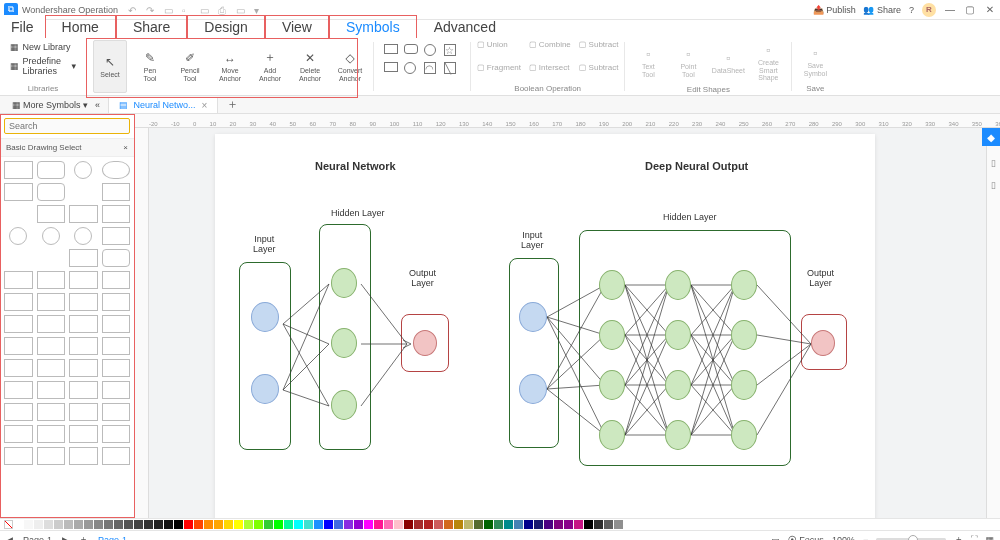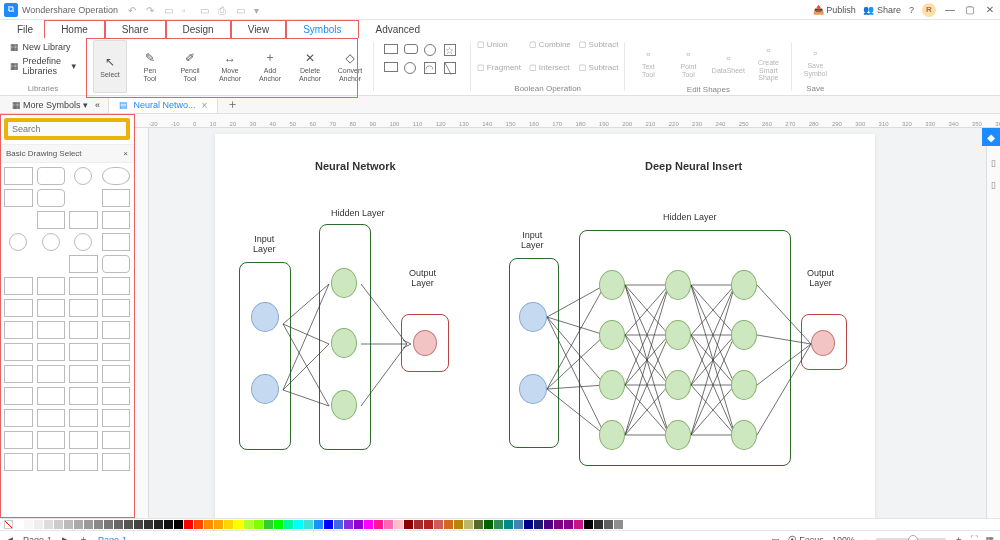"File" .ribbon-tabs { align-items: flex-start -> flex-end; font-size: 10px -> 14px; padding-left: 6px -> none }
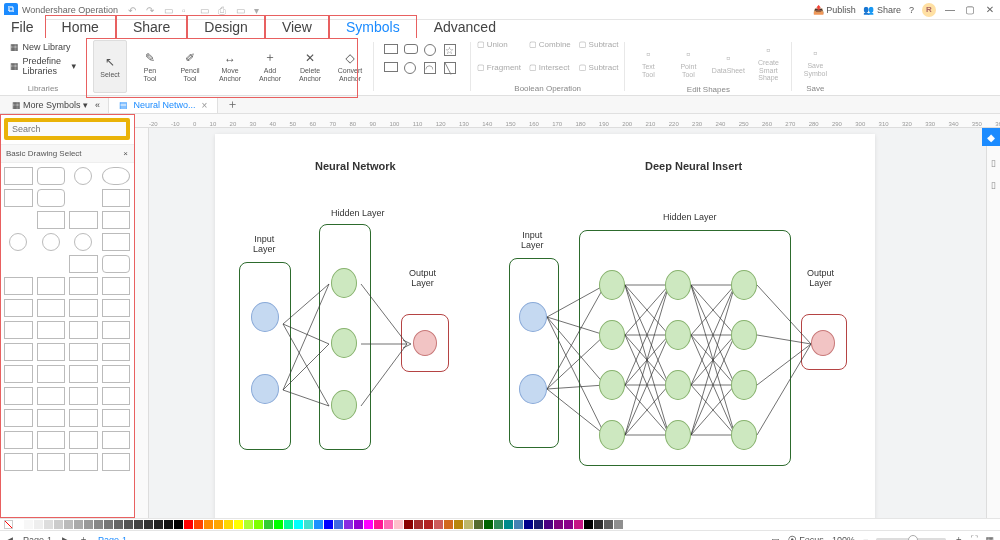"Search" .side-search input { border: 4px solid #eab308 -> 1px solid #eab308 }
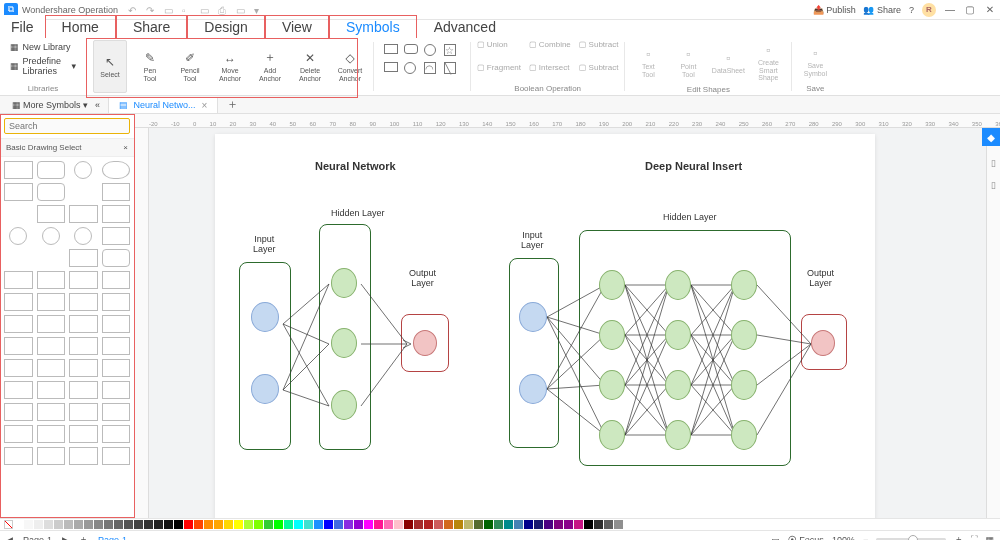"Deep Neural Insert" div.diagram-title { text: Insert -> Output }
